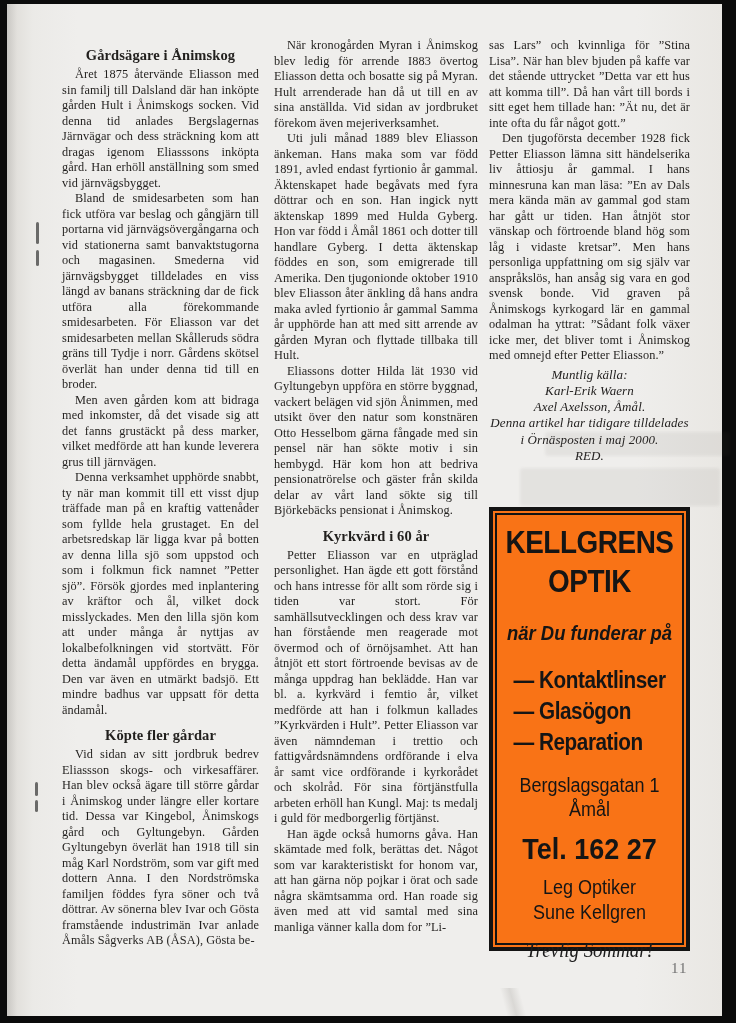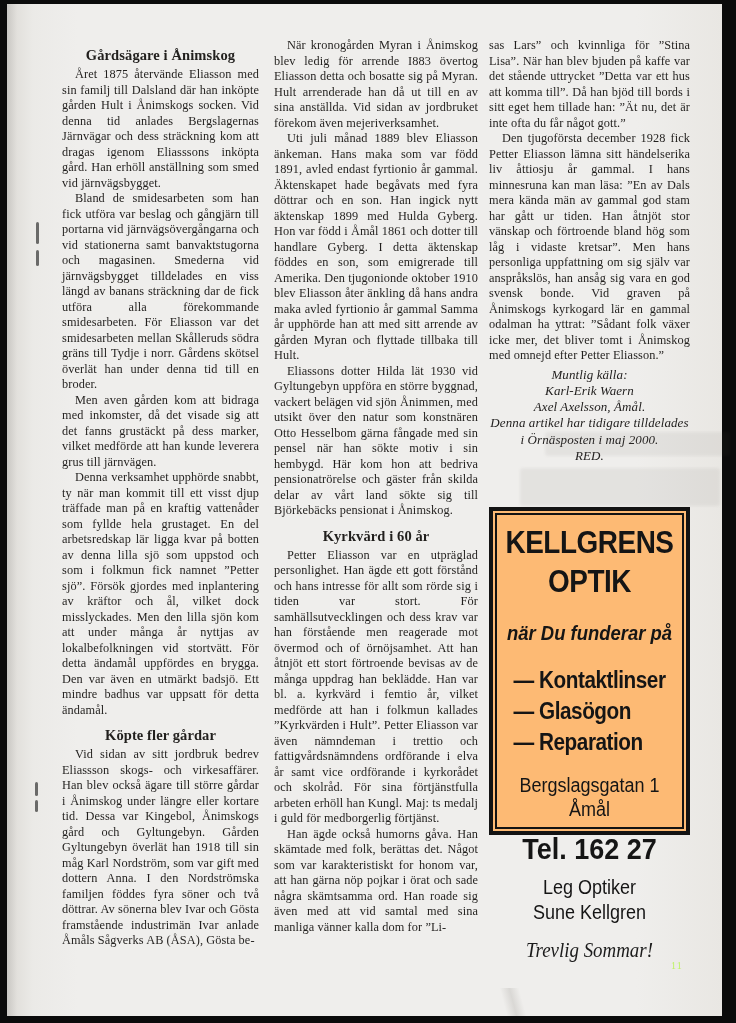"sas Lars” och kvinnliga för" p { text: bjöd -> vårt }
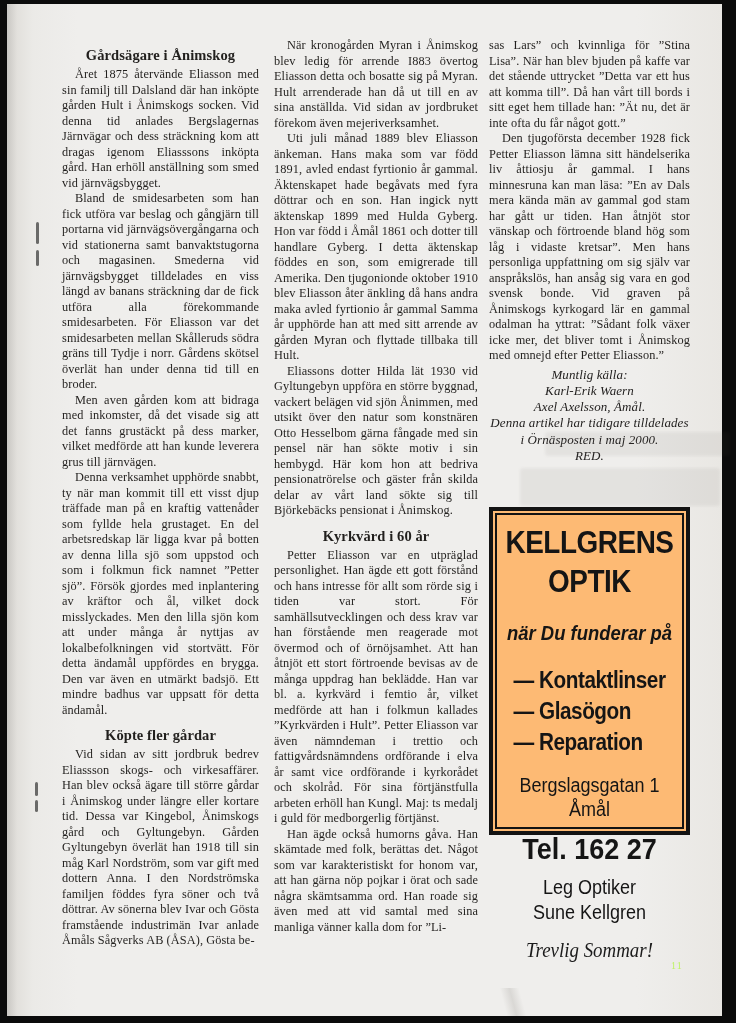"KELLGRENS" #ad { background: #fdba74 -> #f97316; height: 328px -> 444px }
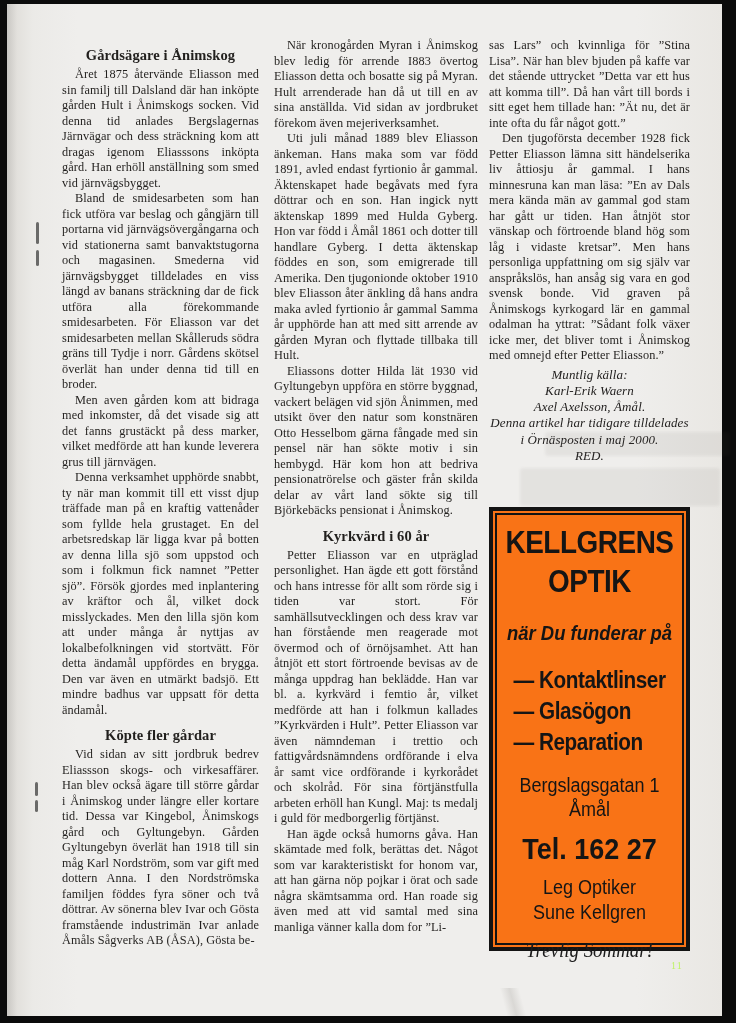"11" #page-number { color: #bef264 -> #737373; font-size: 10px -> 15px }
